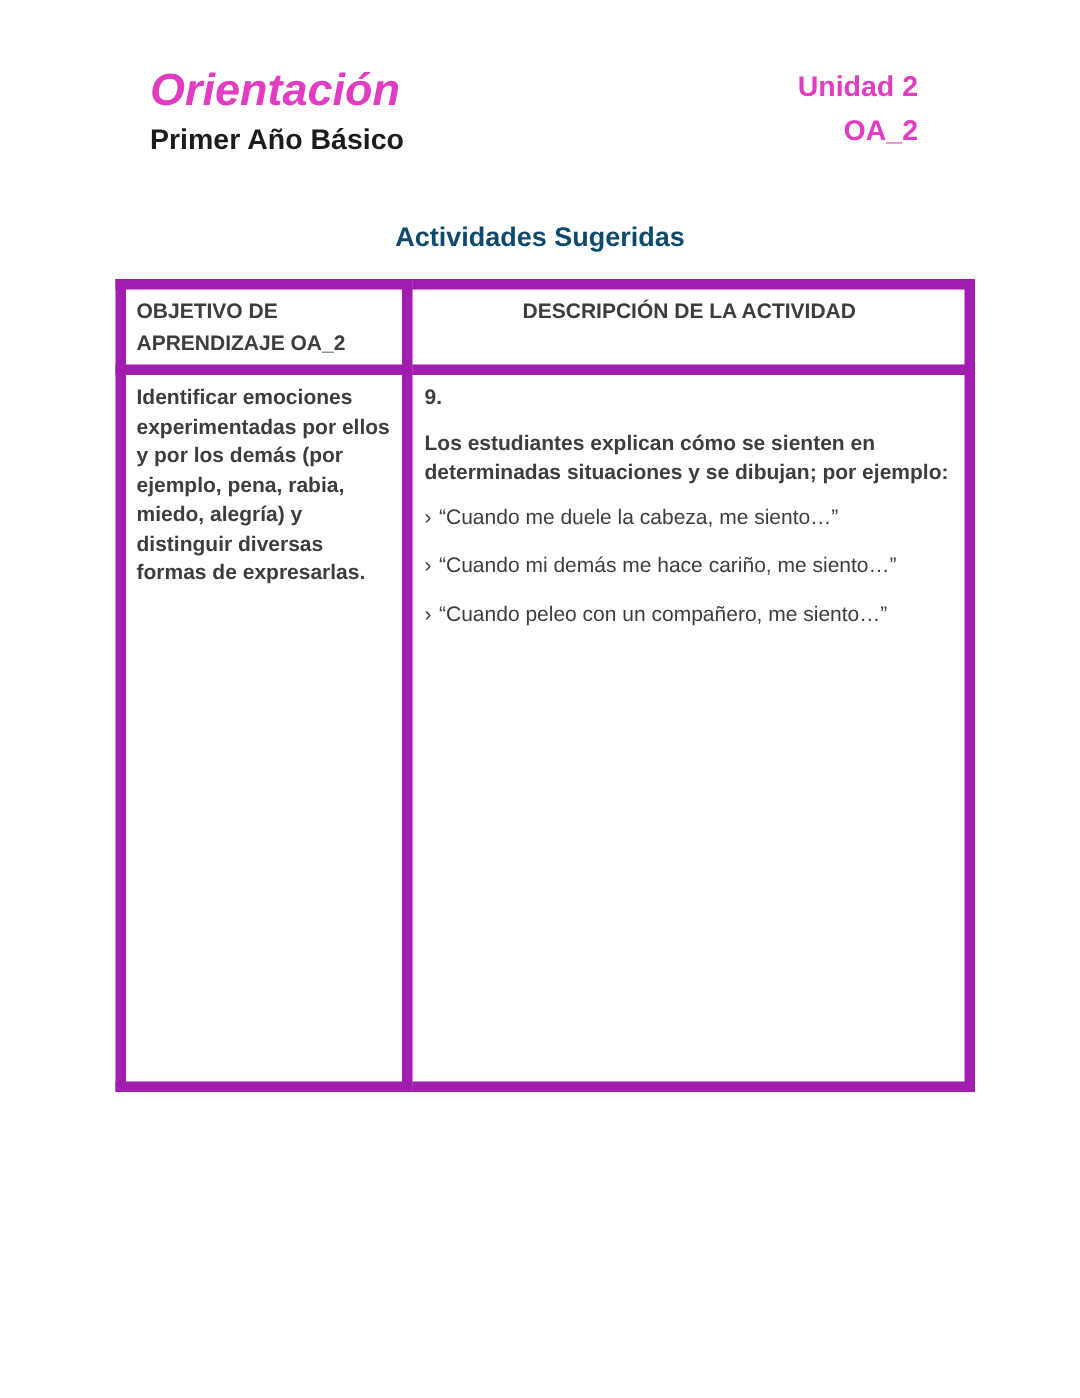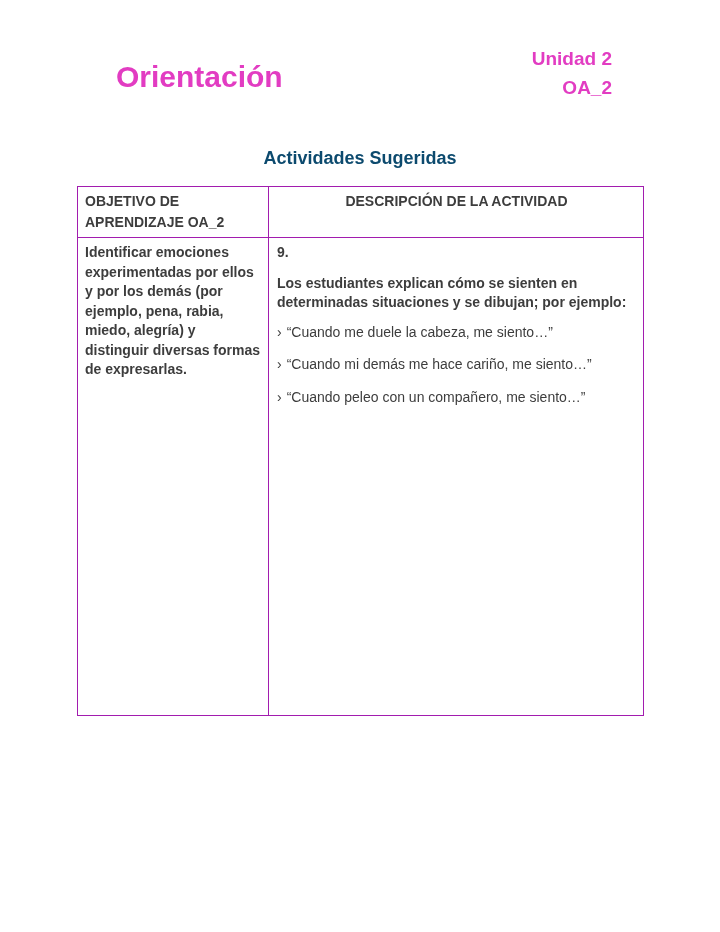"Orientación" .course-title { font-style: none -> italic; margin: 16px -> 0 }
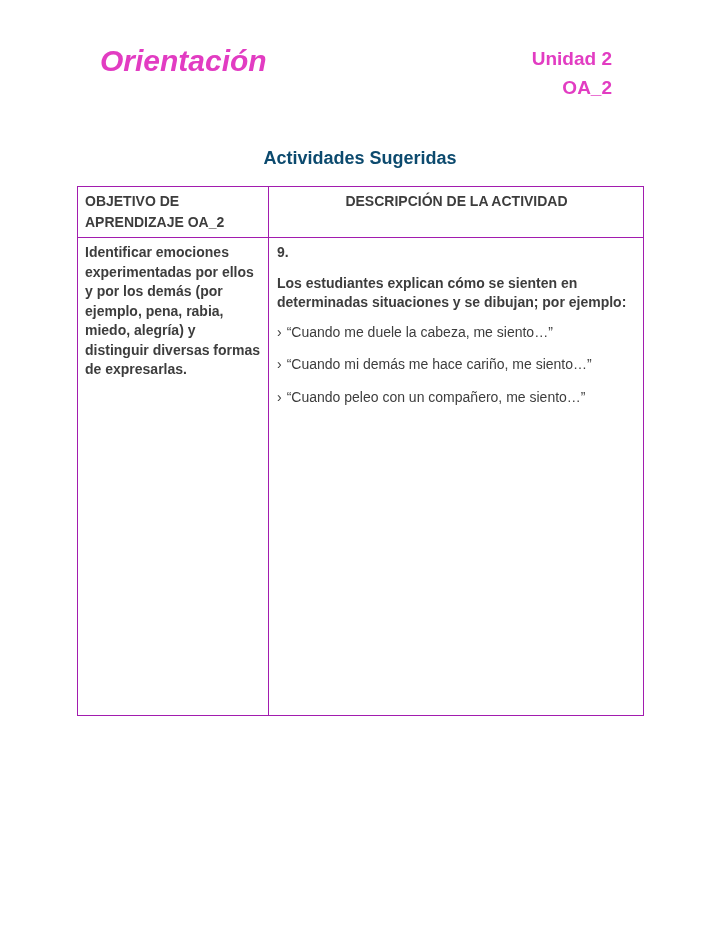"Primer Año Básico" h2.grade-subtitle { html: none -> <h2>Primer Año Básico</h2> }
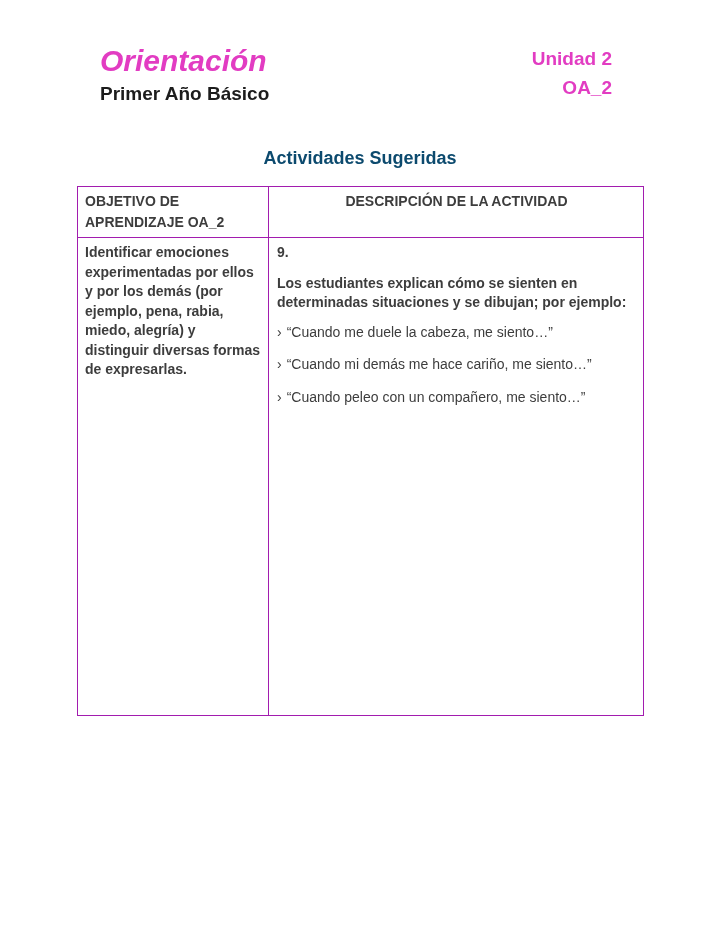"OBJETIVO DE APRENDIZAJE OA_2" .activities-table th, .activities-table td { border: 1px solid #a21caf -> 7px solid #a21caf }
